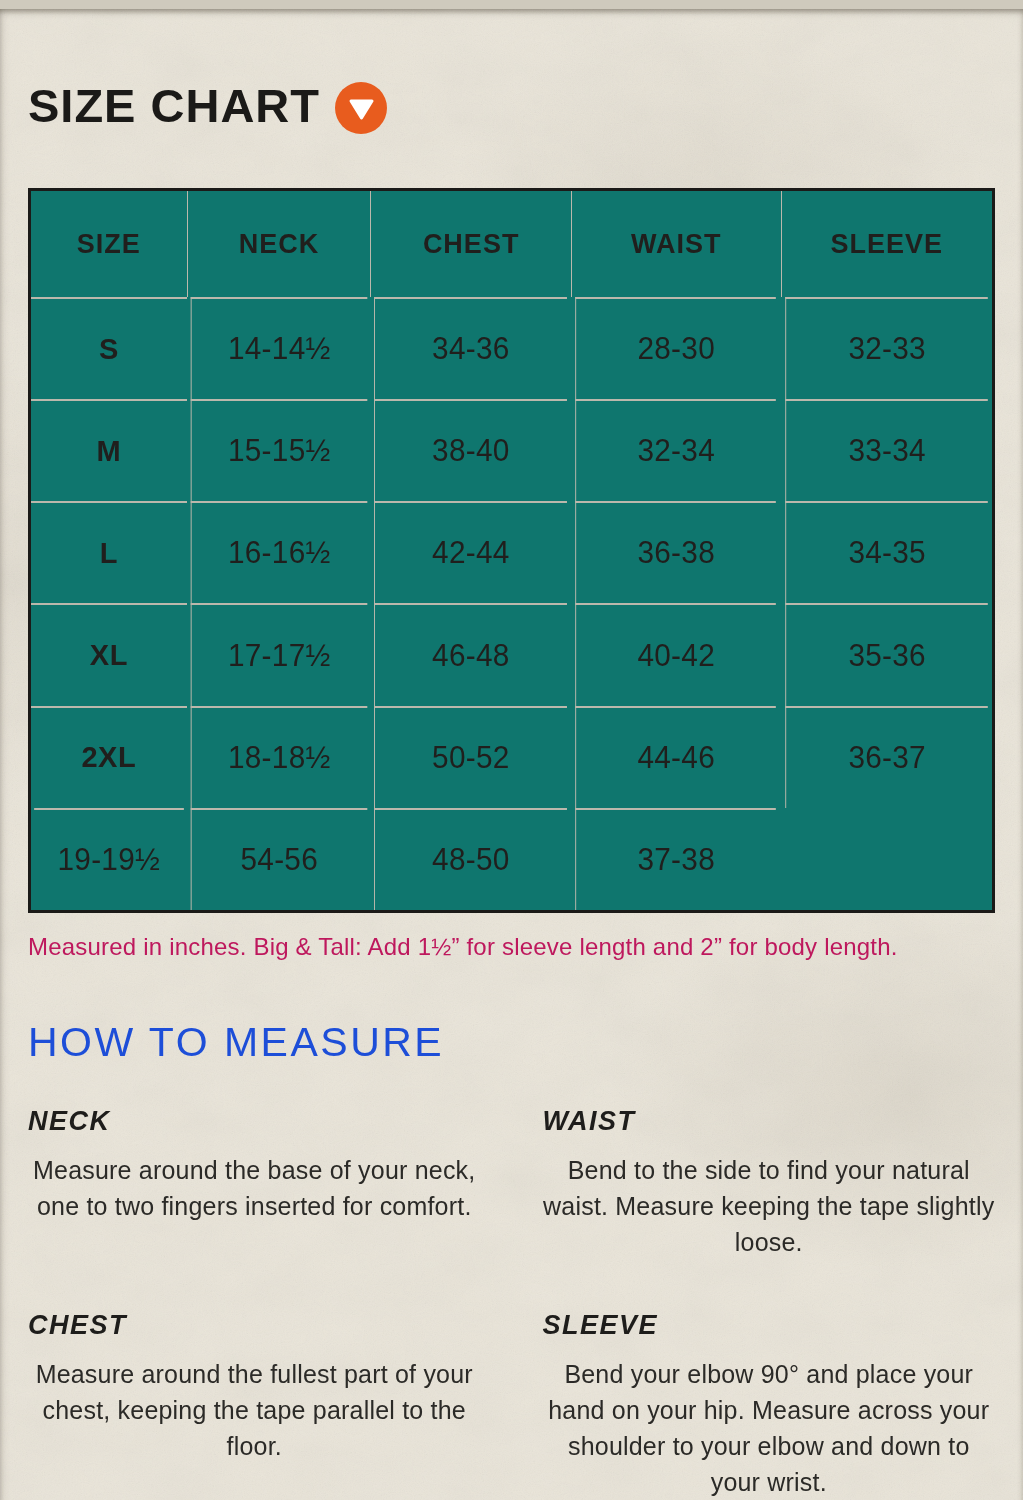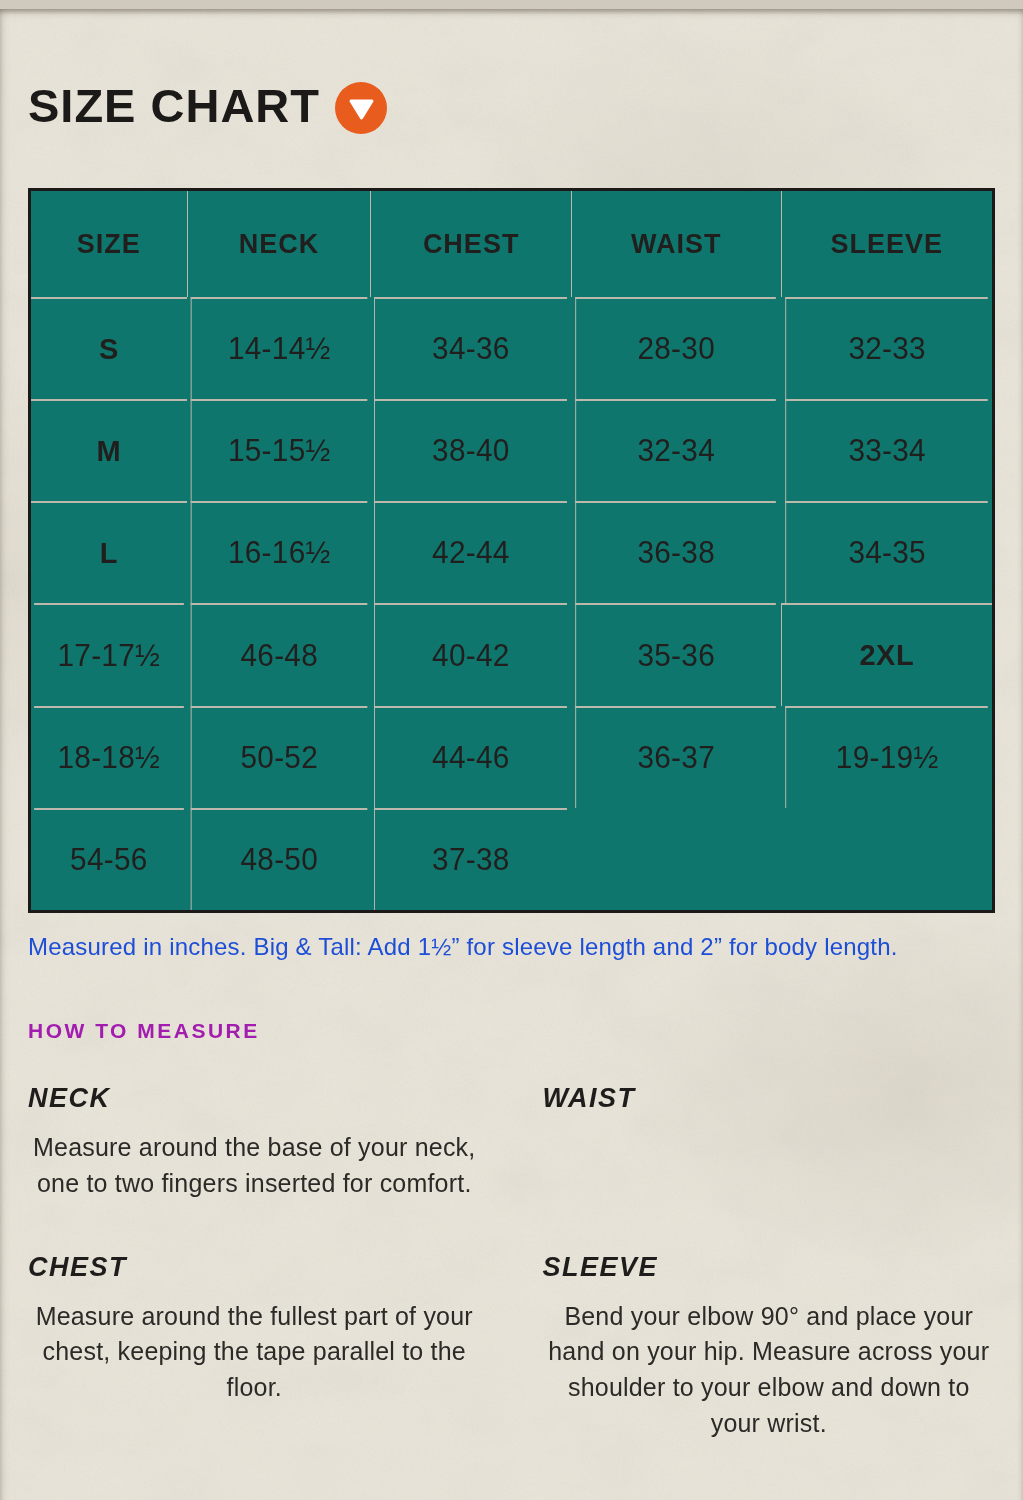"XL" div.cell { html: none -> <div>XL</div> }
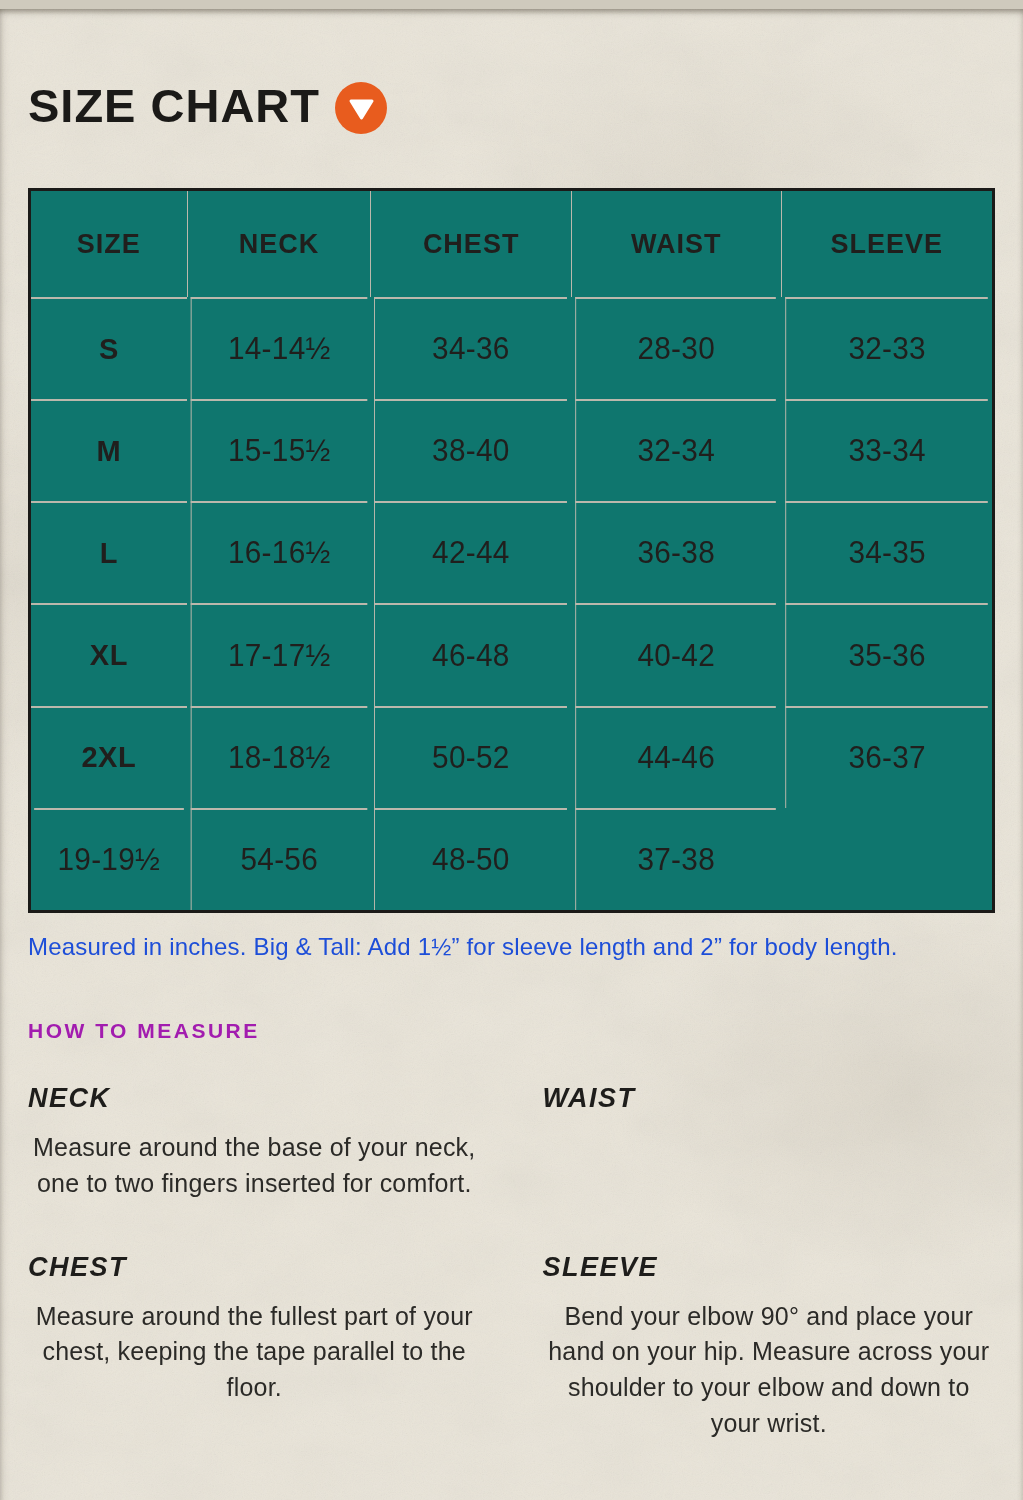"Measured in inches. Big &" .note { color: #1d4ed8 -> #be185d }
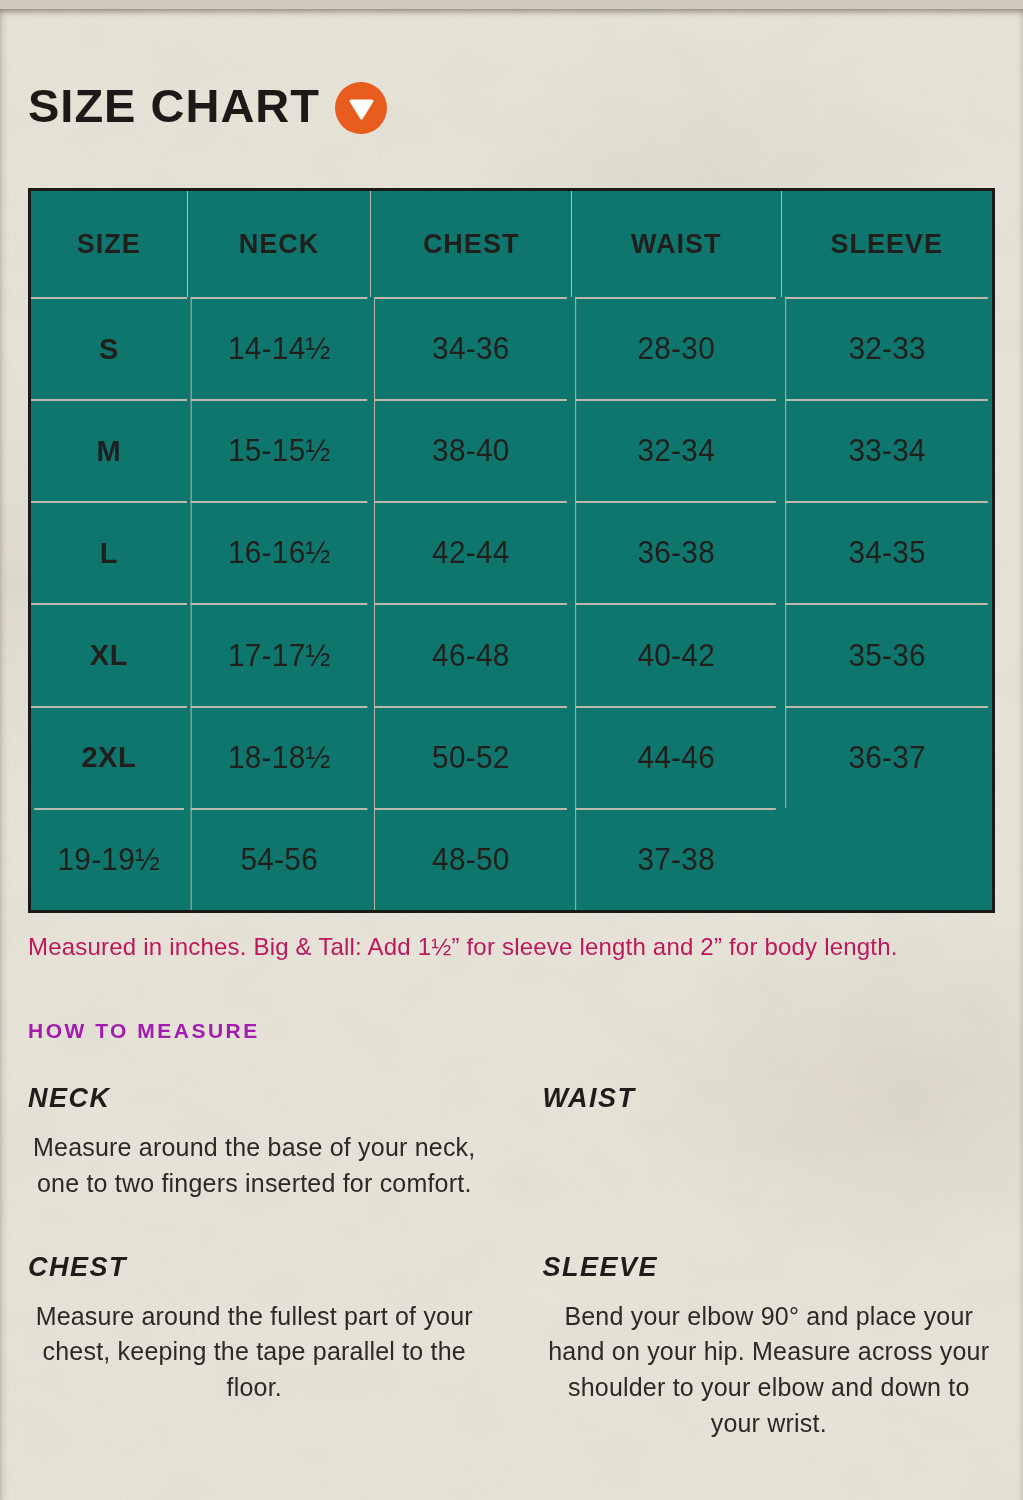"HOW TO MEASURE" .htm-title { color: #a21caf -> #1d4ed8; font-size: 21px -> 41px; font-weight: 700 -> 400 }
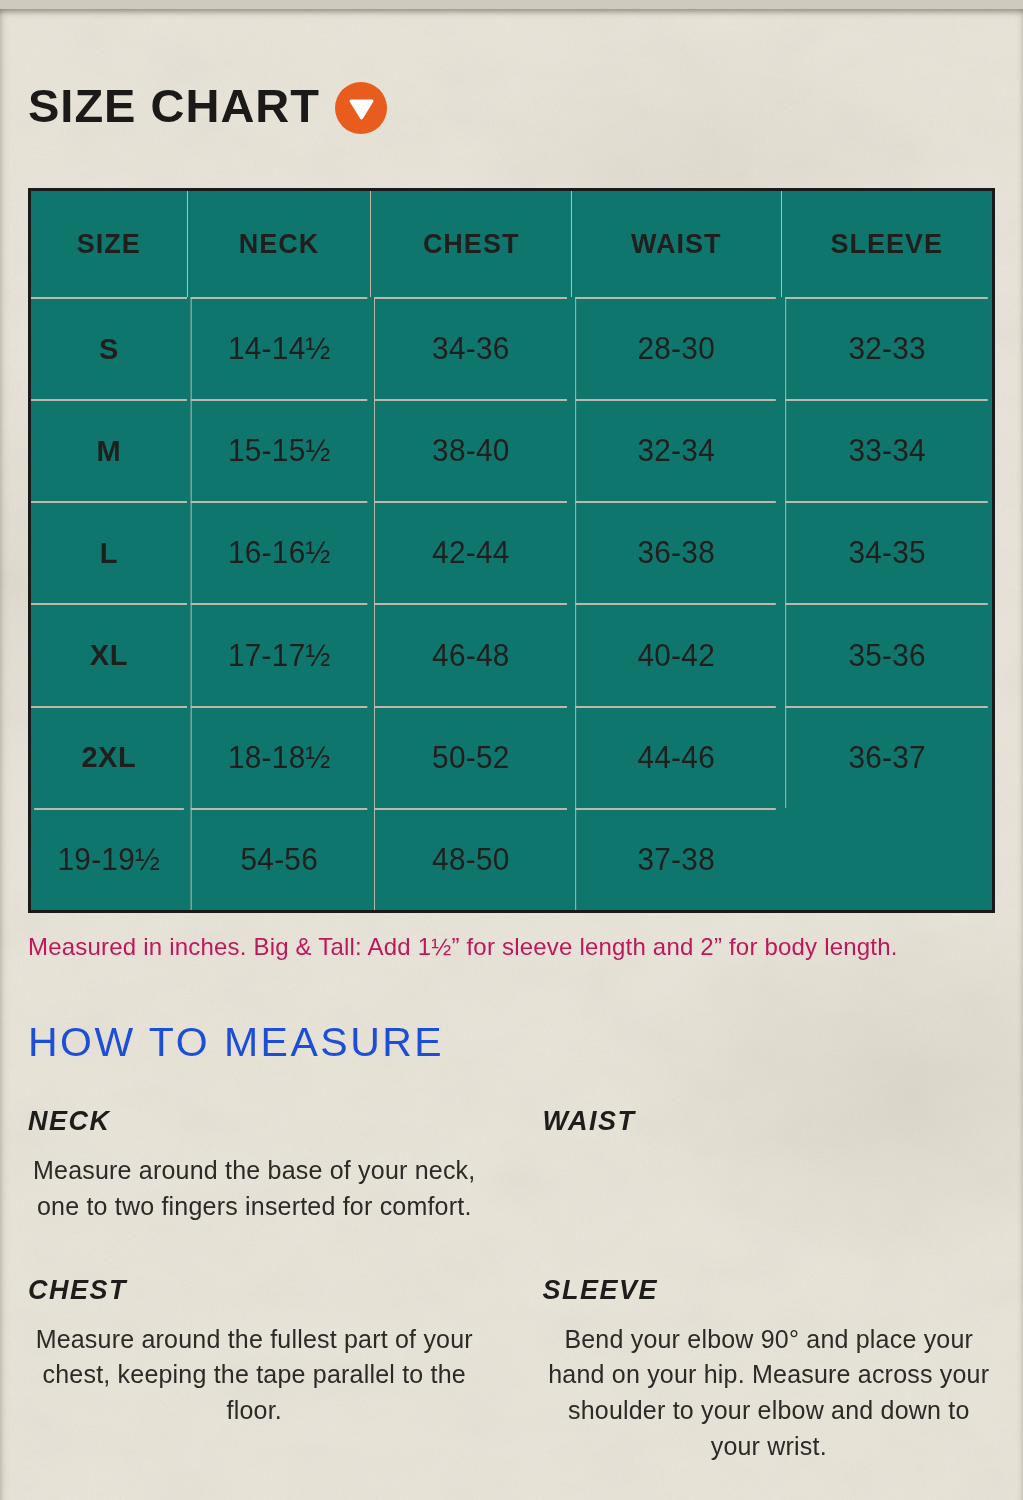"Bend to the side to" p.measure-text { html: none -> <p>Bend to the side to find your natural waist. Measure keeping the tape slightly loose.</p> }
